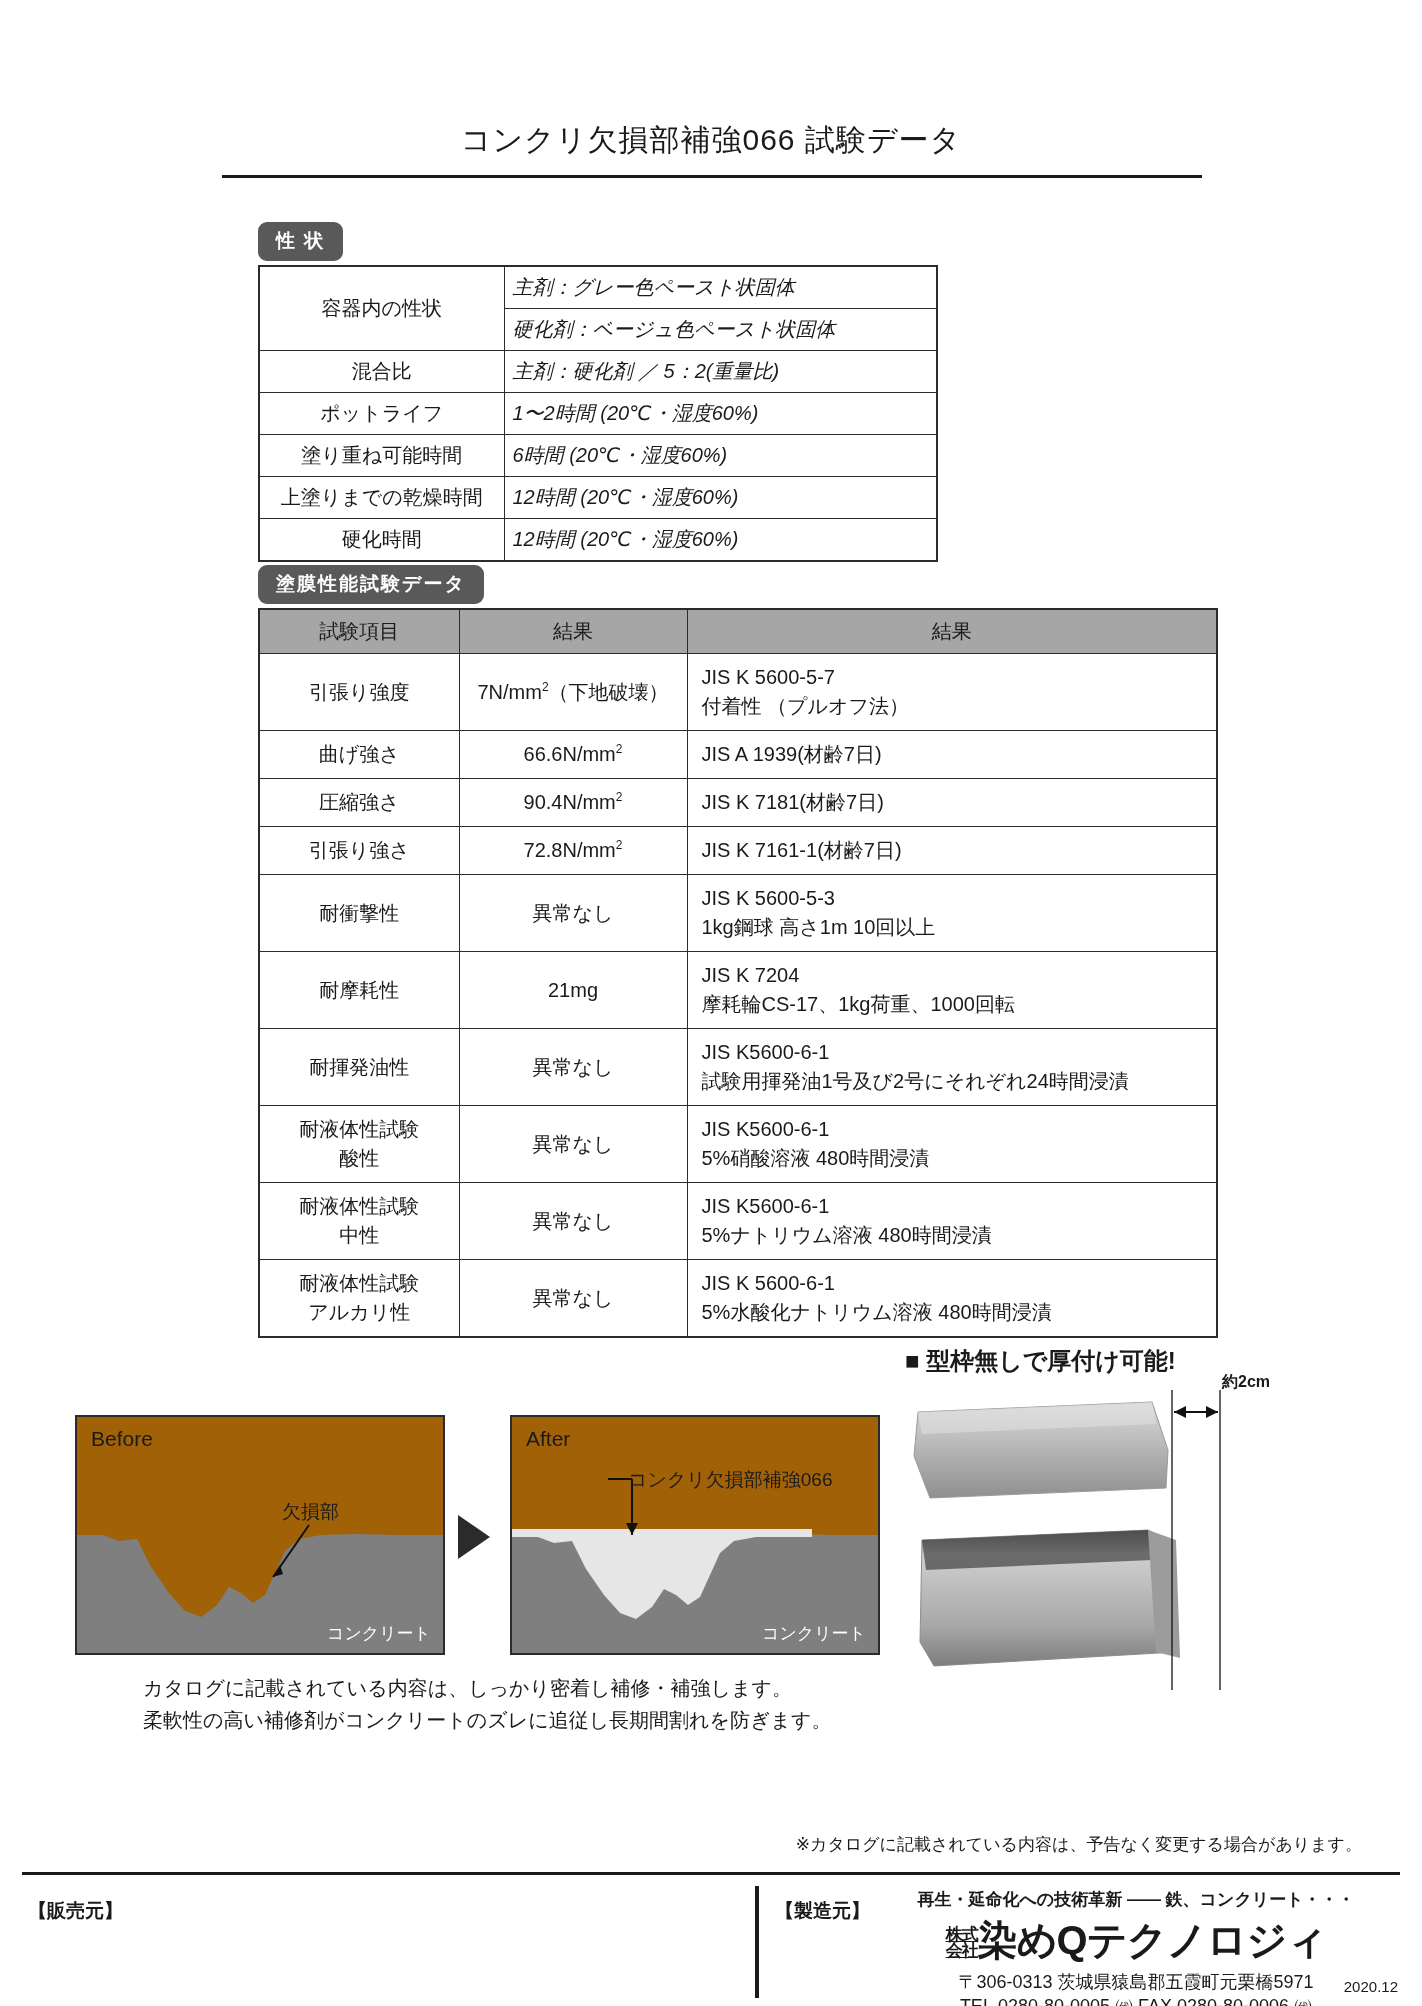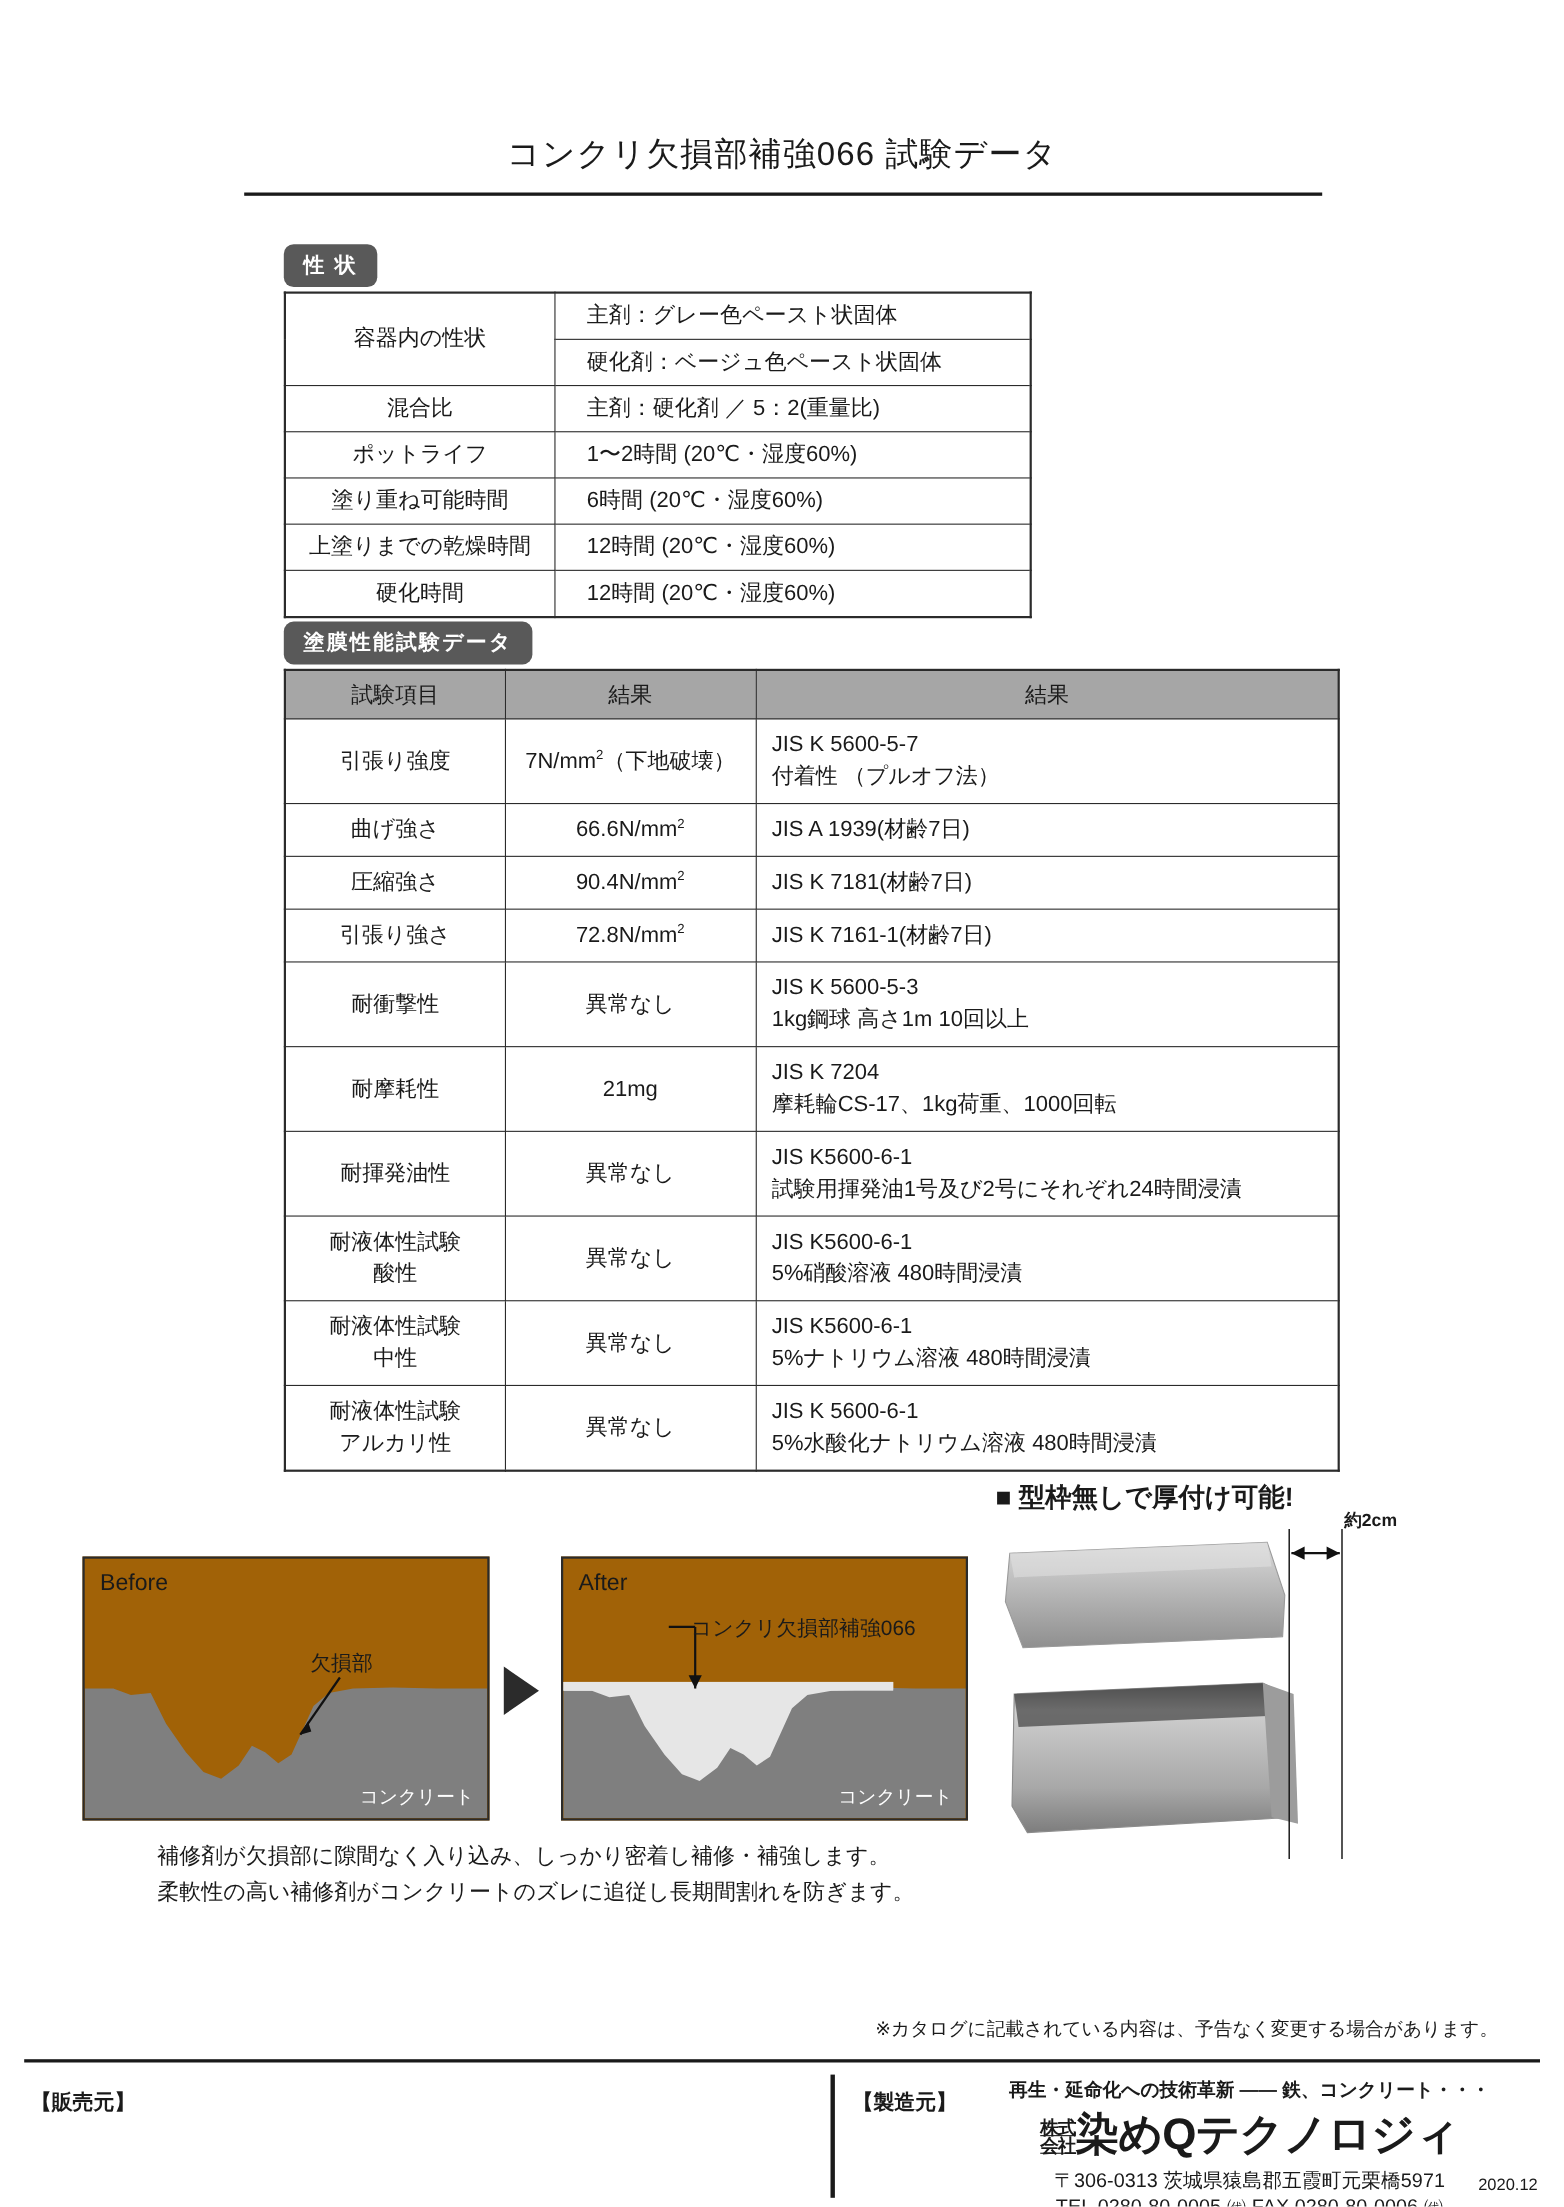"主剤：グレー色ペースト状固体" .tbl1 td.val { font-style: none -> italic; padding-left: 29px -> 8px }
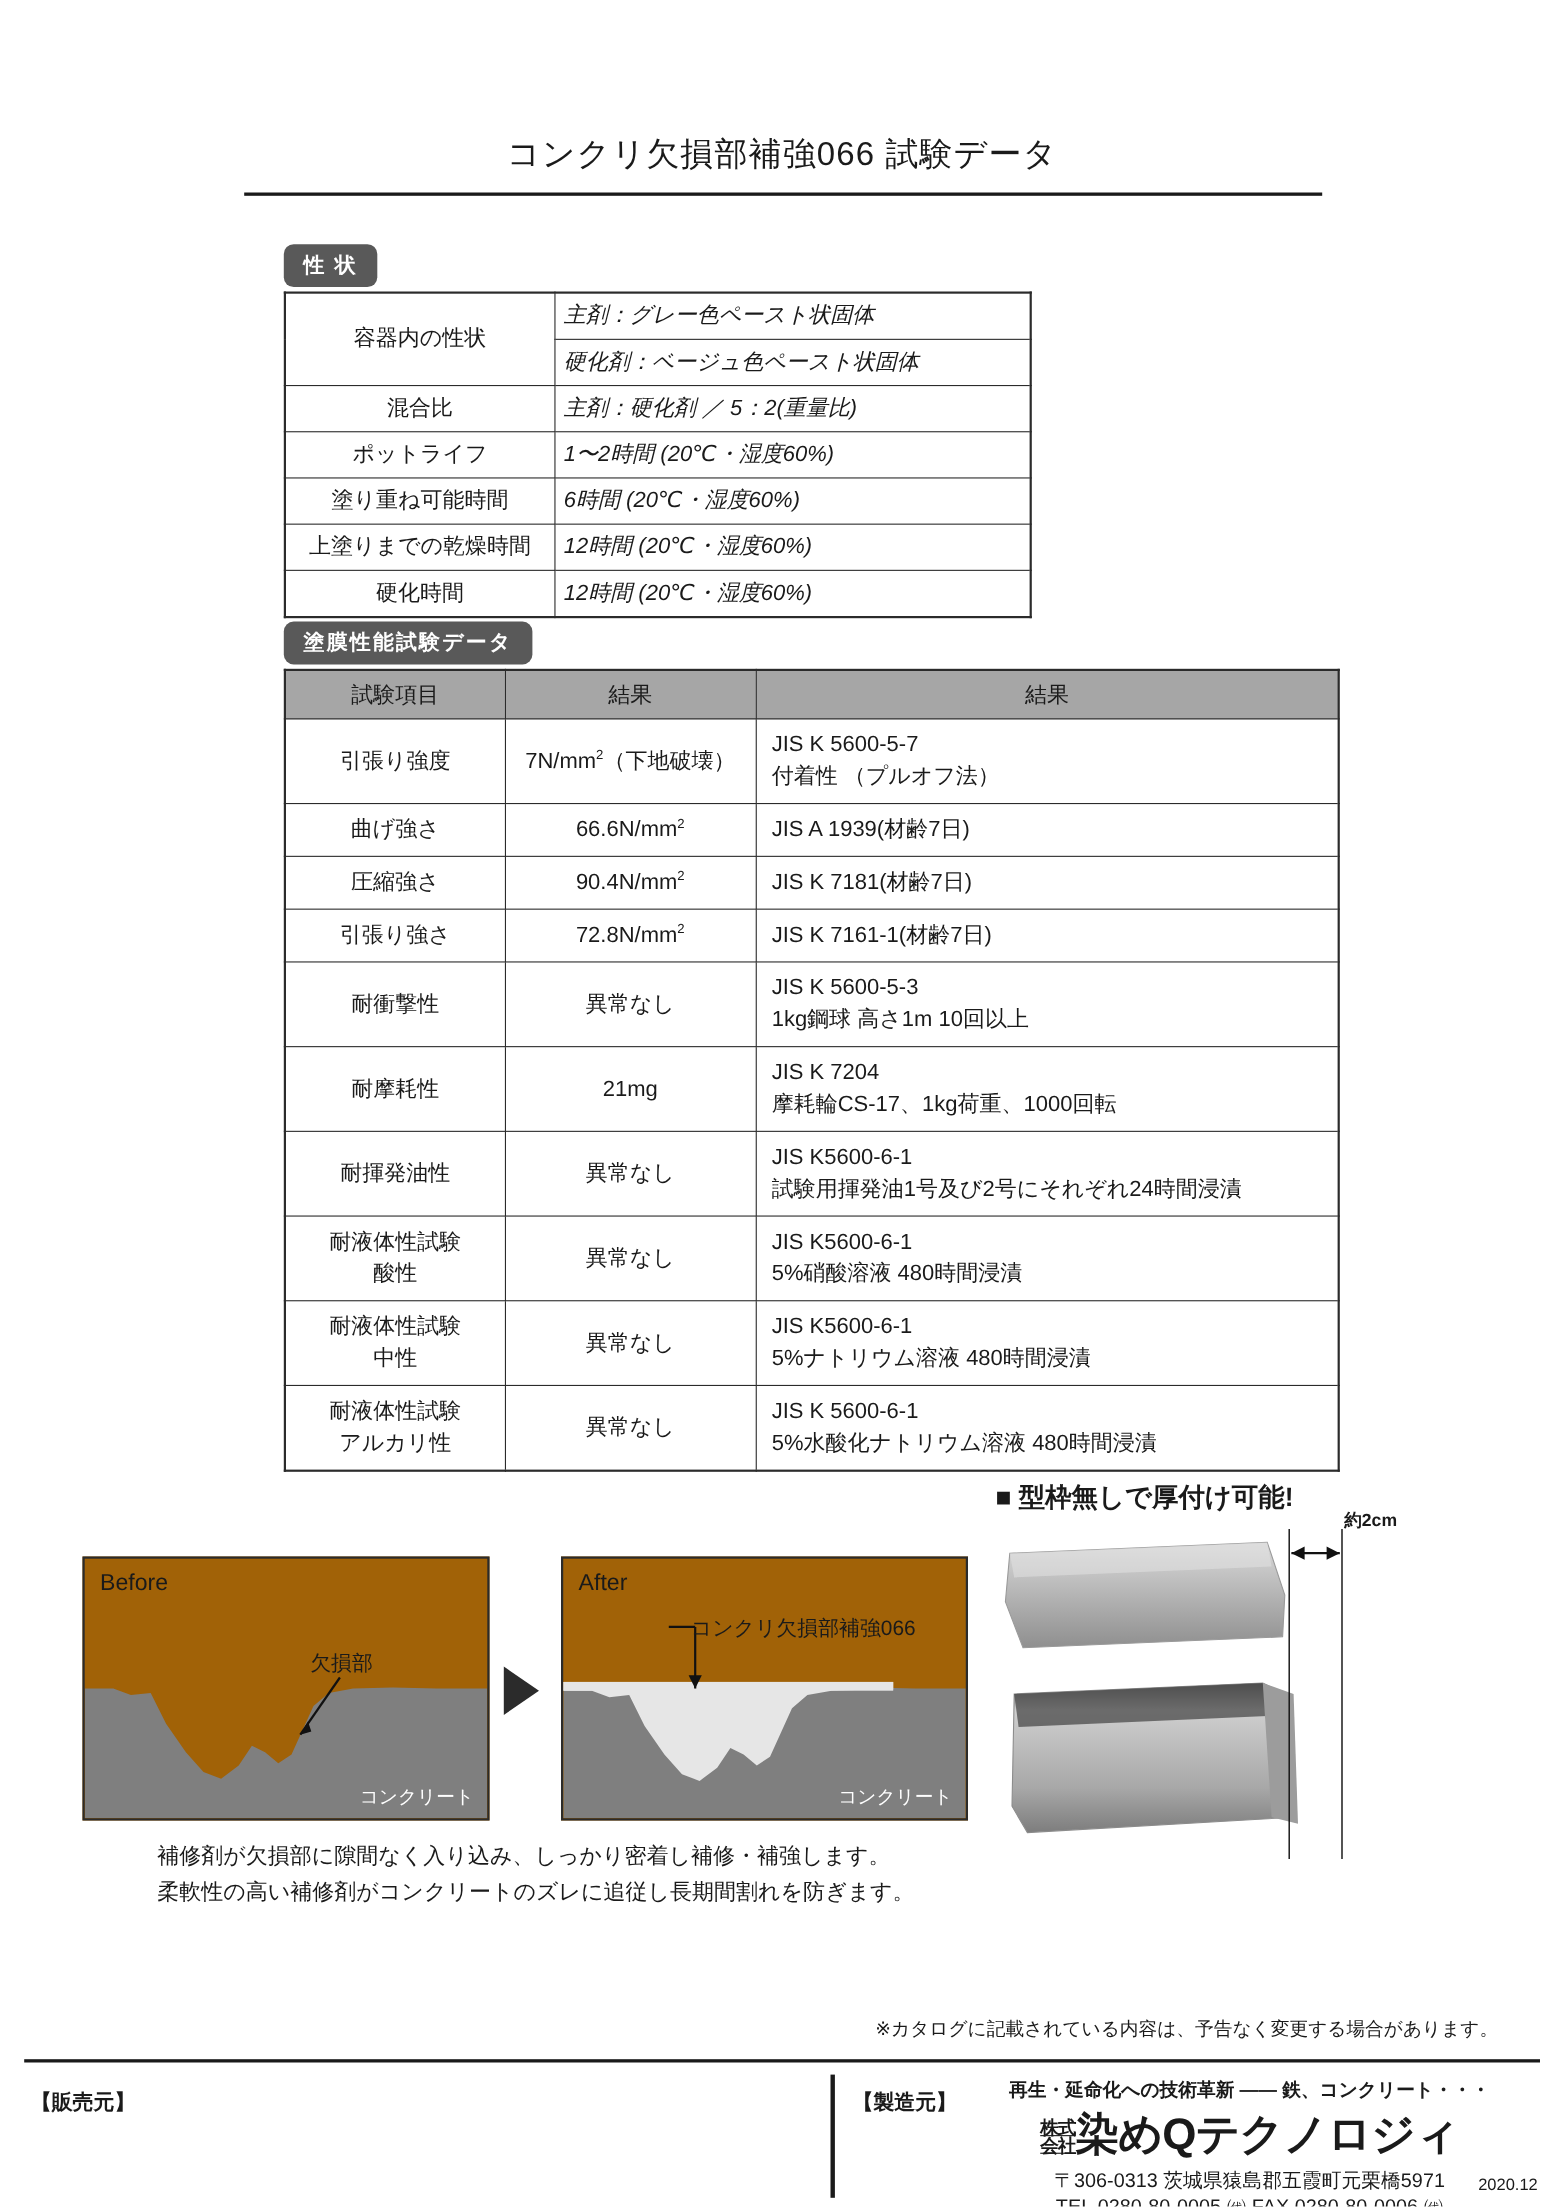"補修剤が欠損部に隙間なく入り込み、しっかり密着し補修・補強します。" div { text: 補修剤が欠損部に隙間なく入り込み -> カタログに記載されている内容は }
